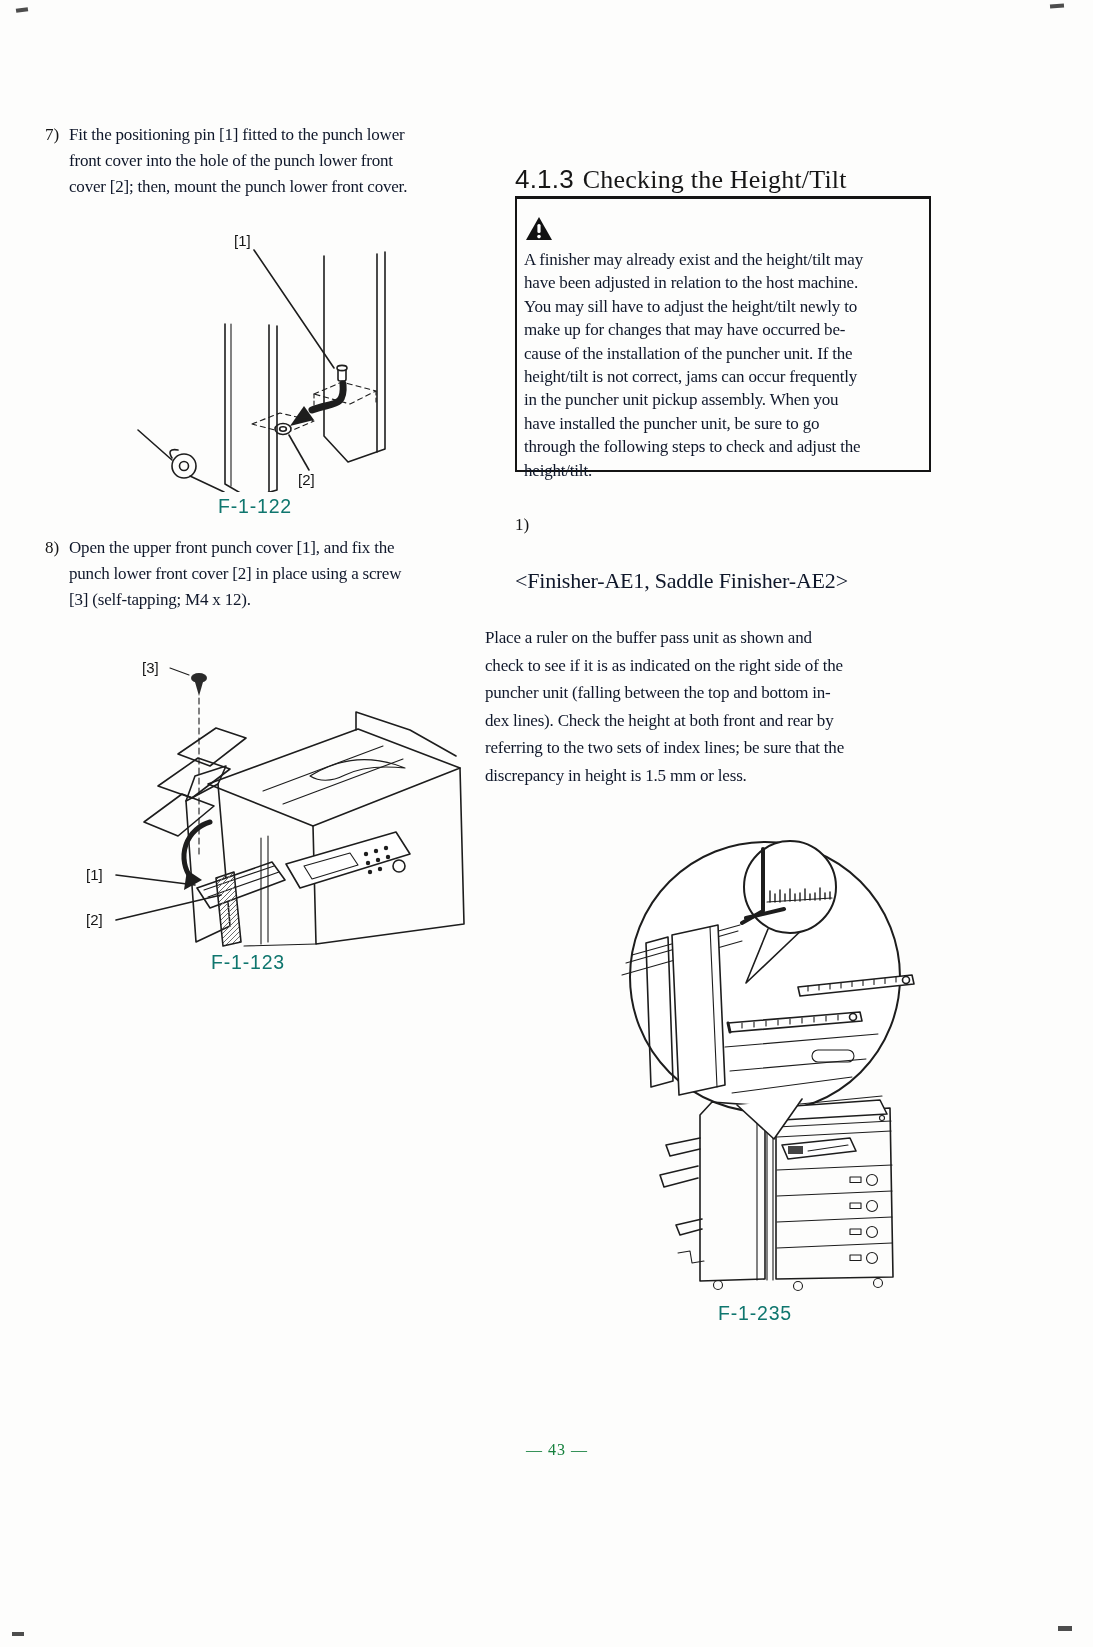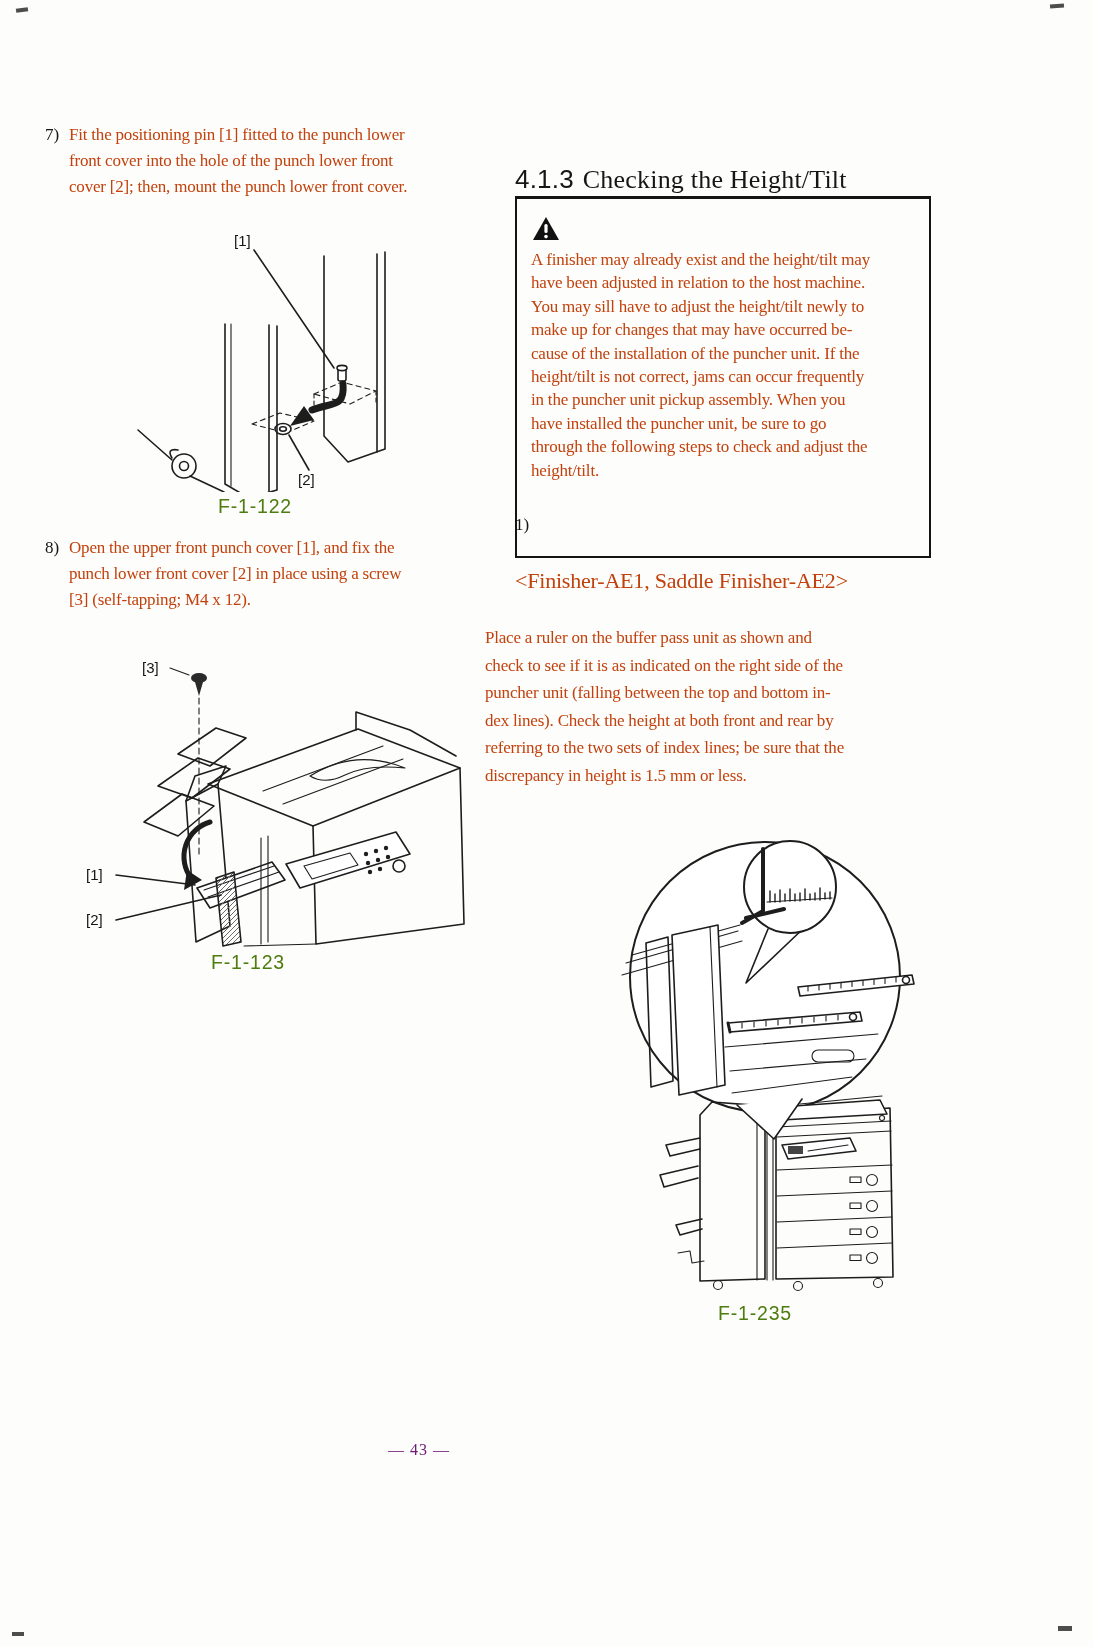"Fit the positioning pin [1]" .body-text { color: #c2410c -> #0f172a }
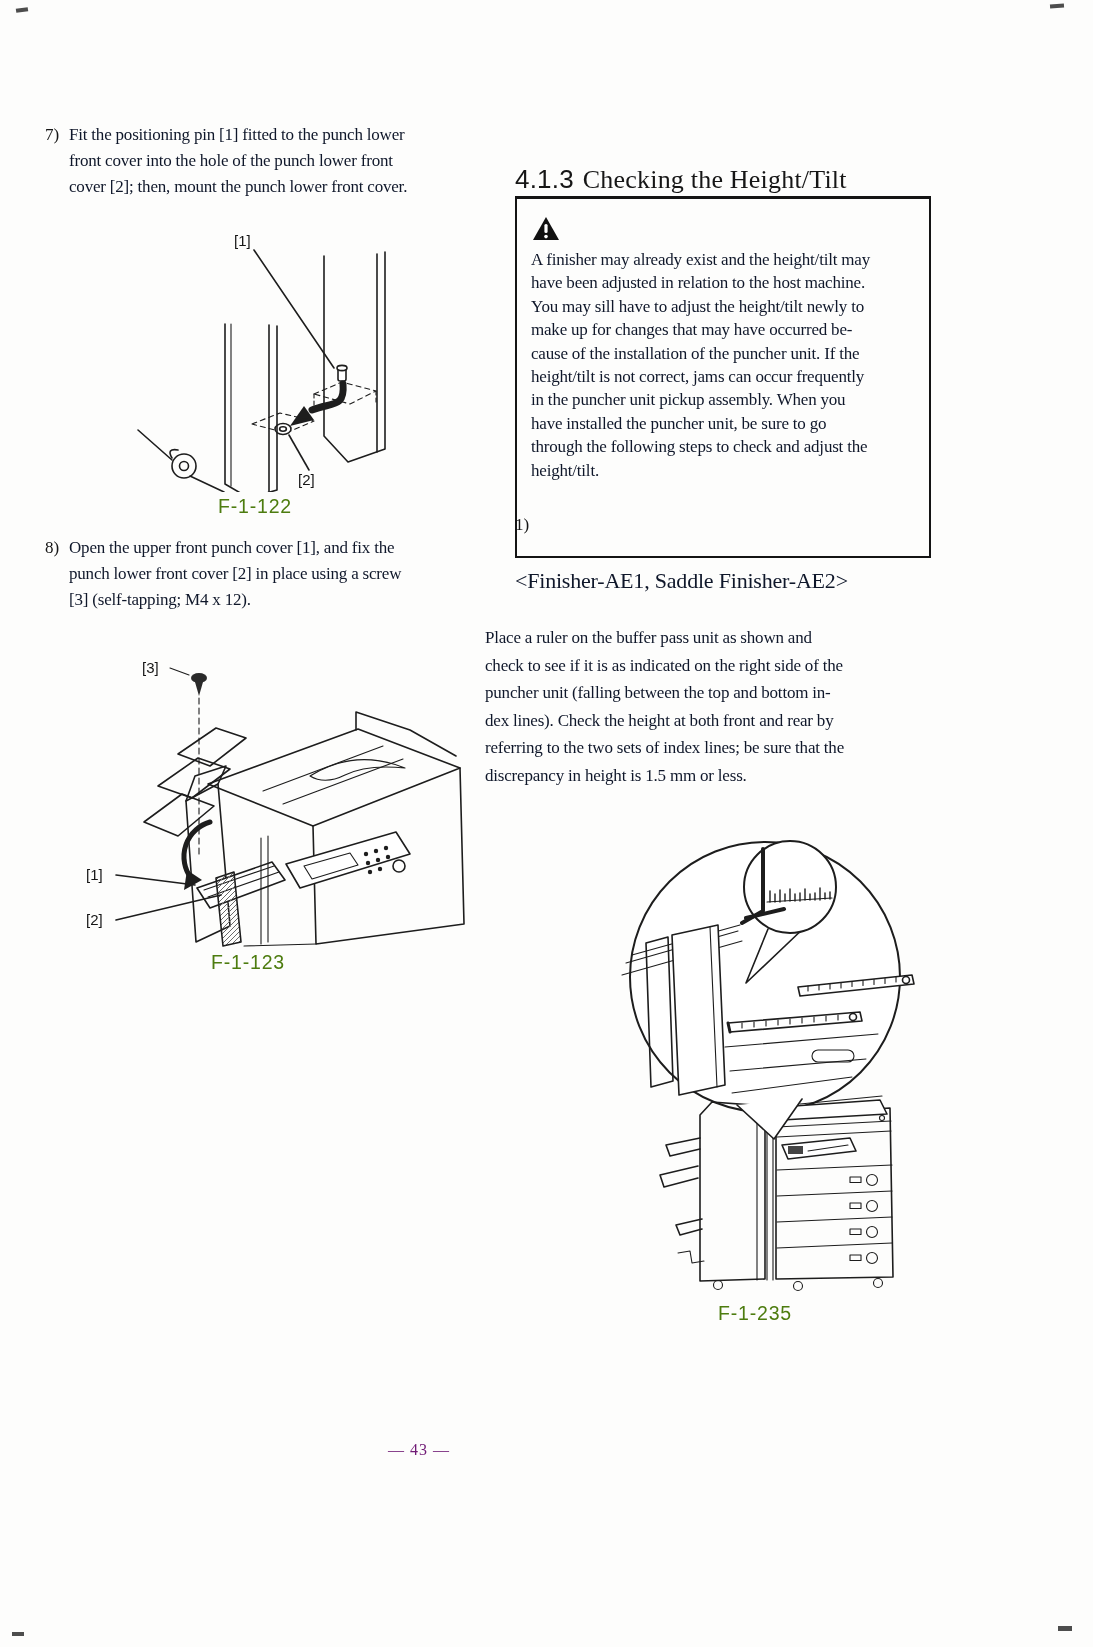"A finisher may already exist" .warning-box { height: 362px -> 276px; padding: 13px 14px 0 14px -> 13px 14px 0 7px }
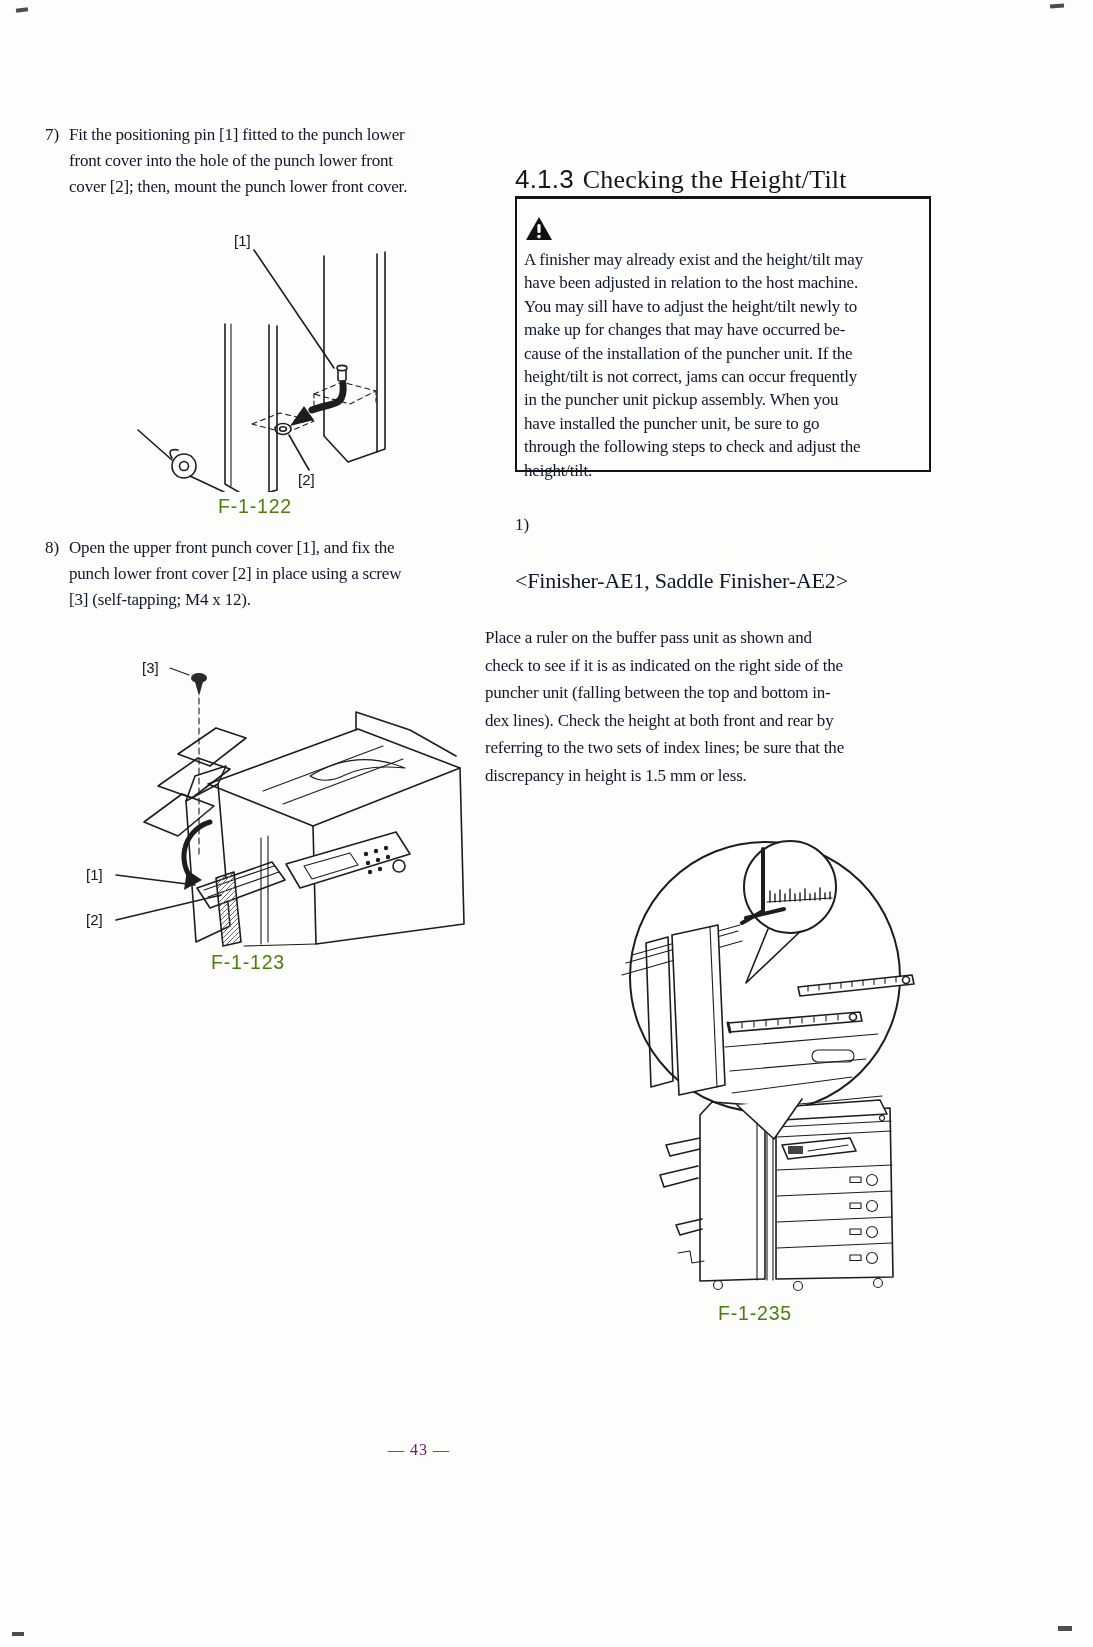"F-1-122" .fig-caption { color: #4d7c0f -> #0f766e }
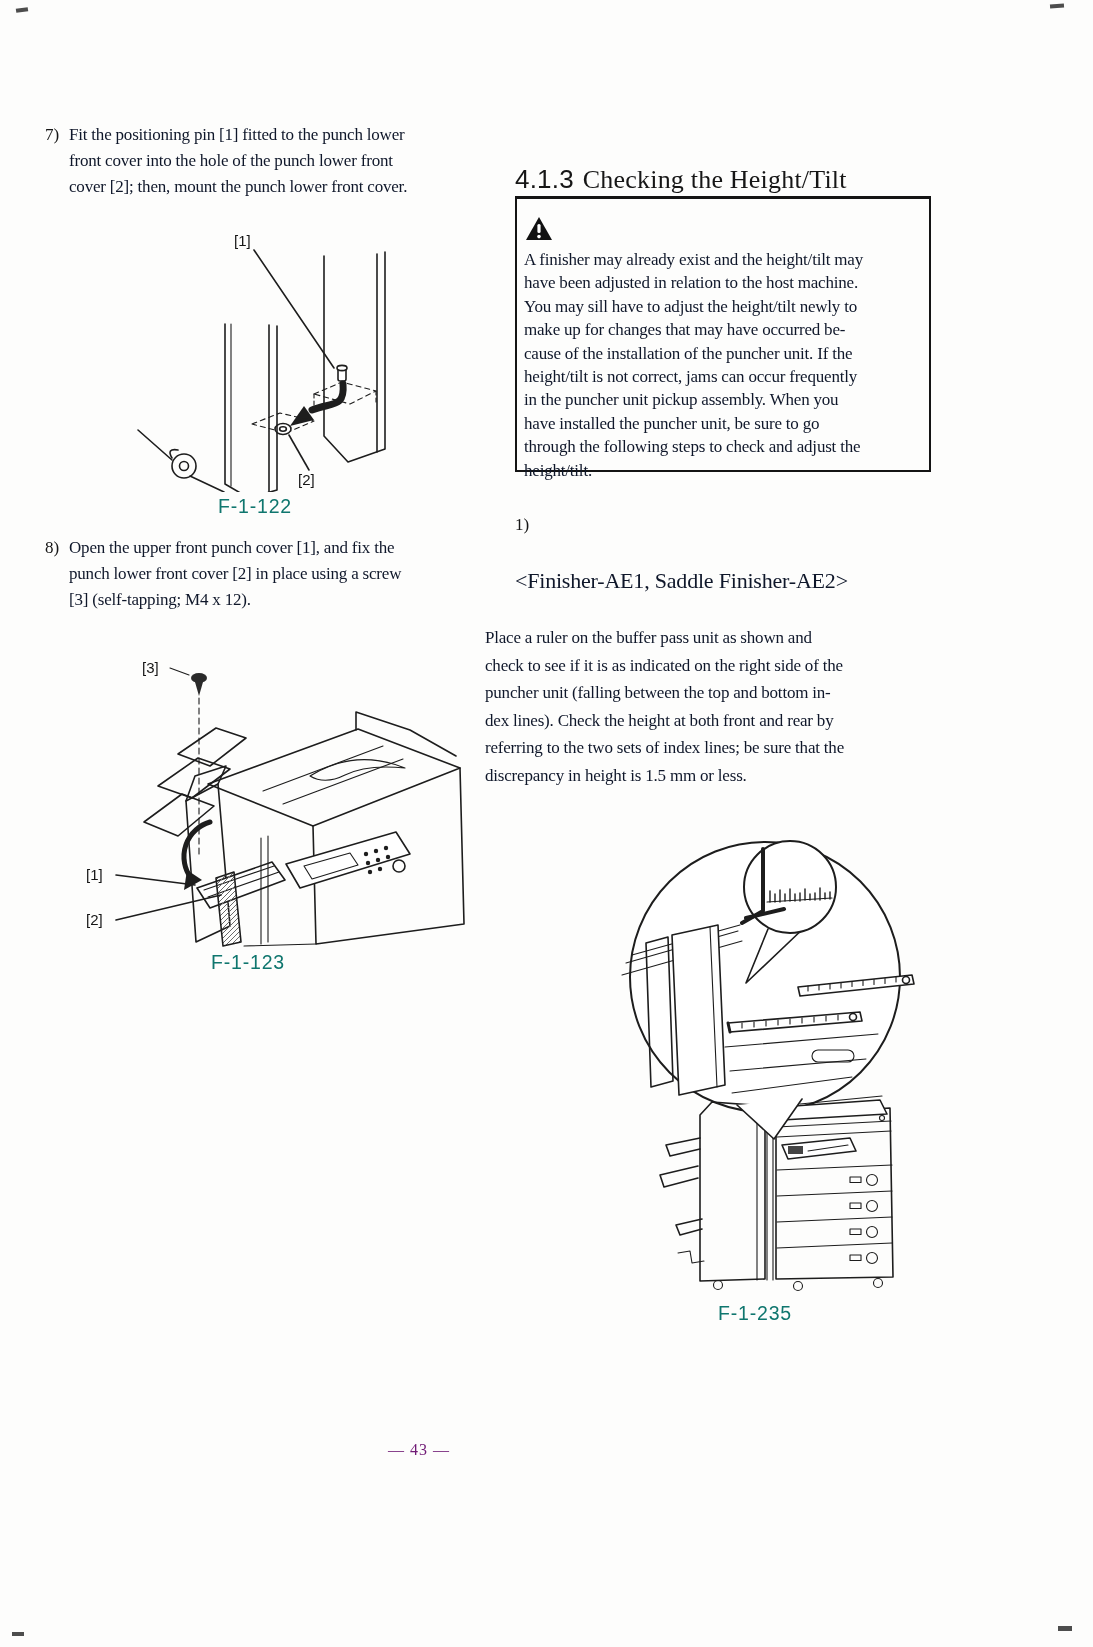"— 43 —" .footer-num { color: #701a75 -> #15803d; text-align: left -> right }
